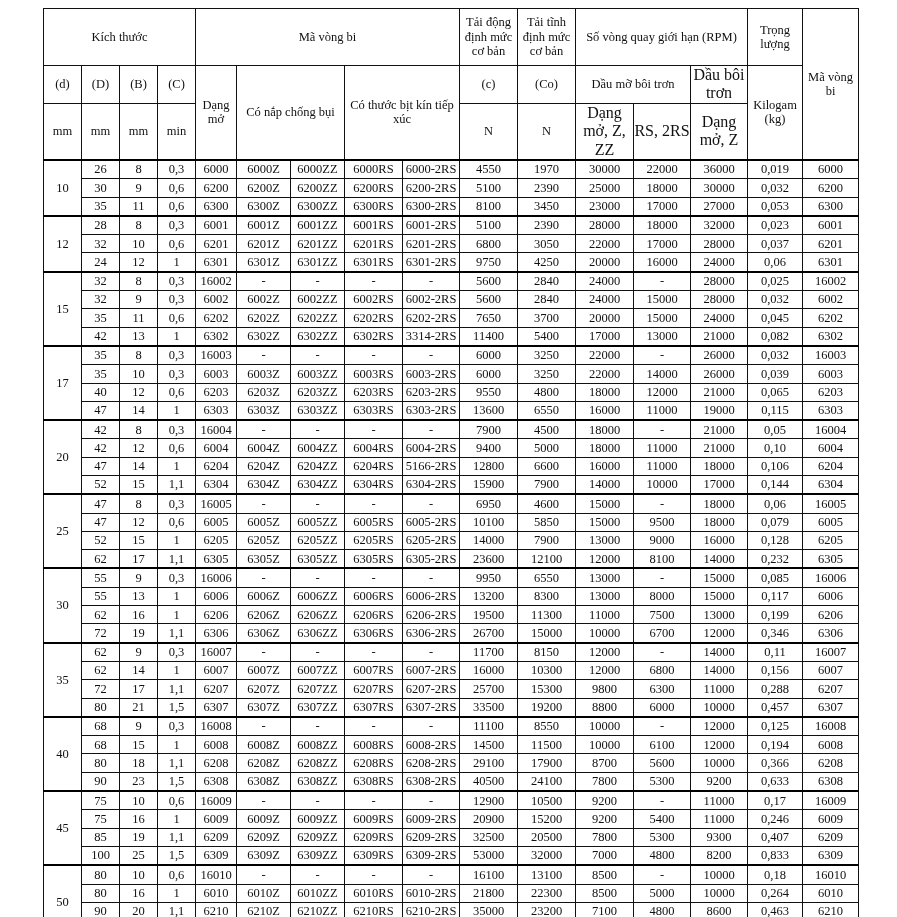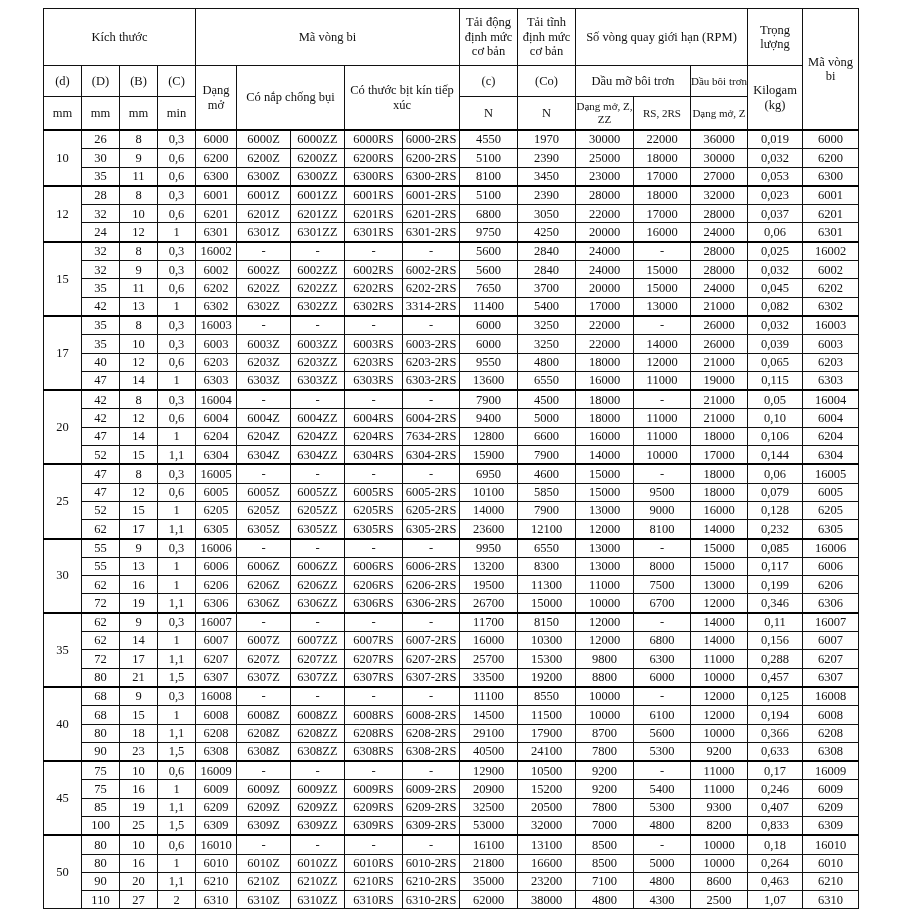"Dầu bôi trơn" .hdr-small { font-size: 11px -> 16px }
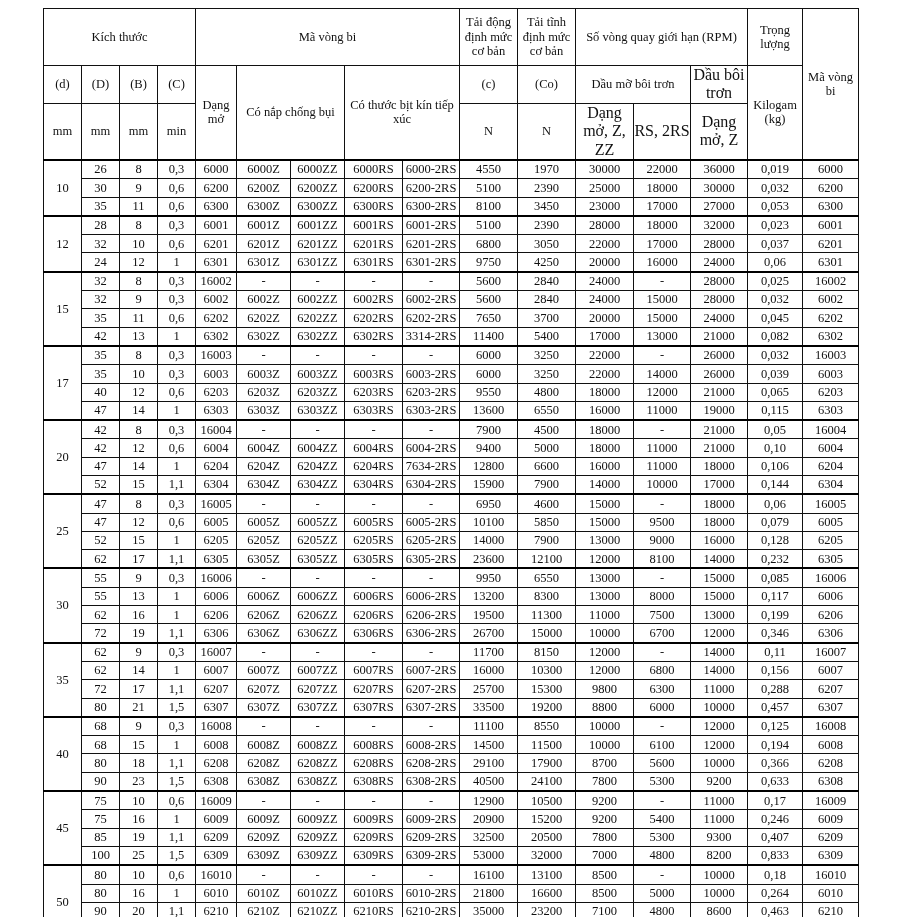"7634-2RS" td { text: 7634-2RS -> 5166-2RS }
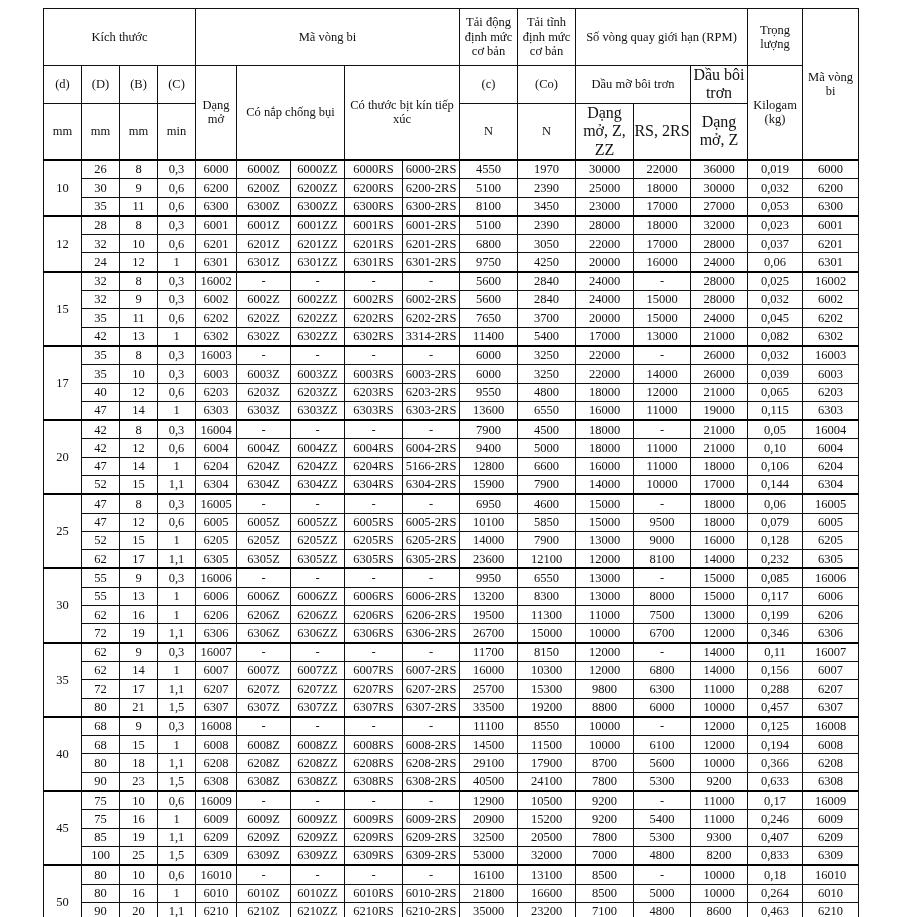"16600" td { text: 16600 -> 22300 }
